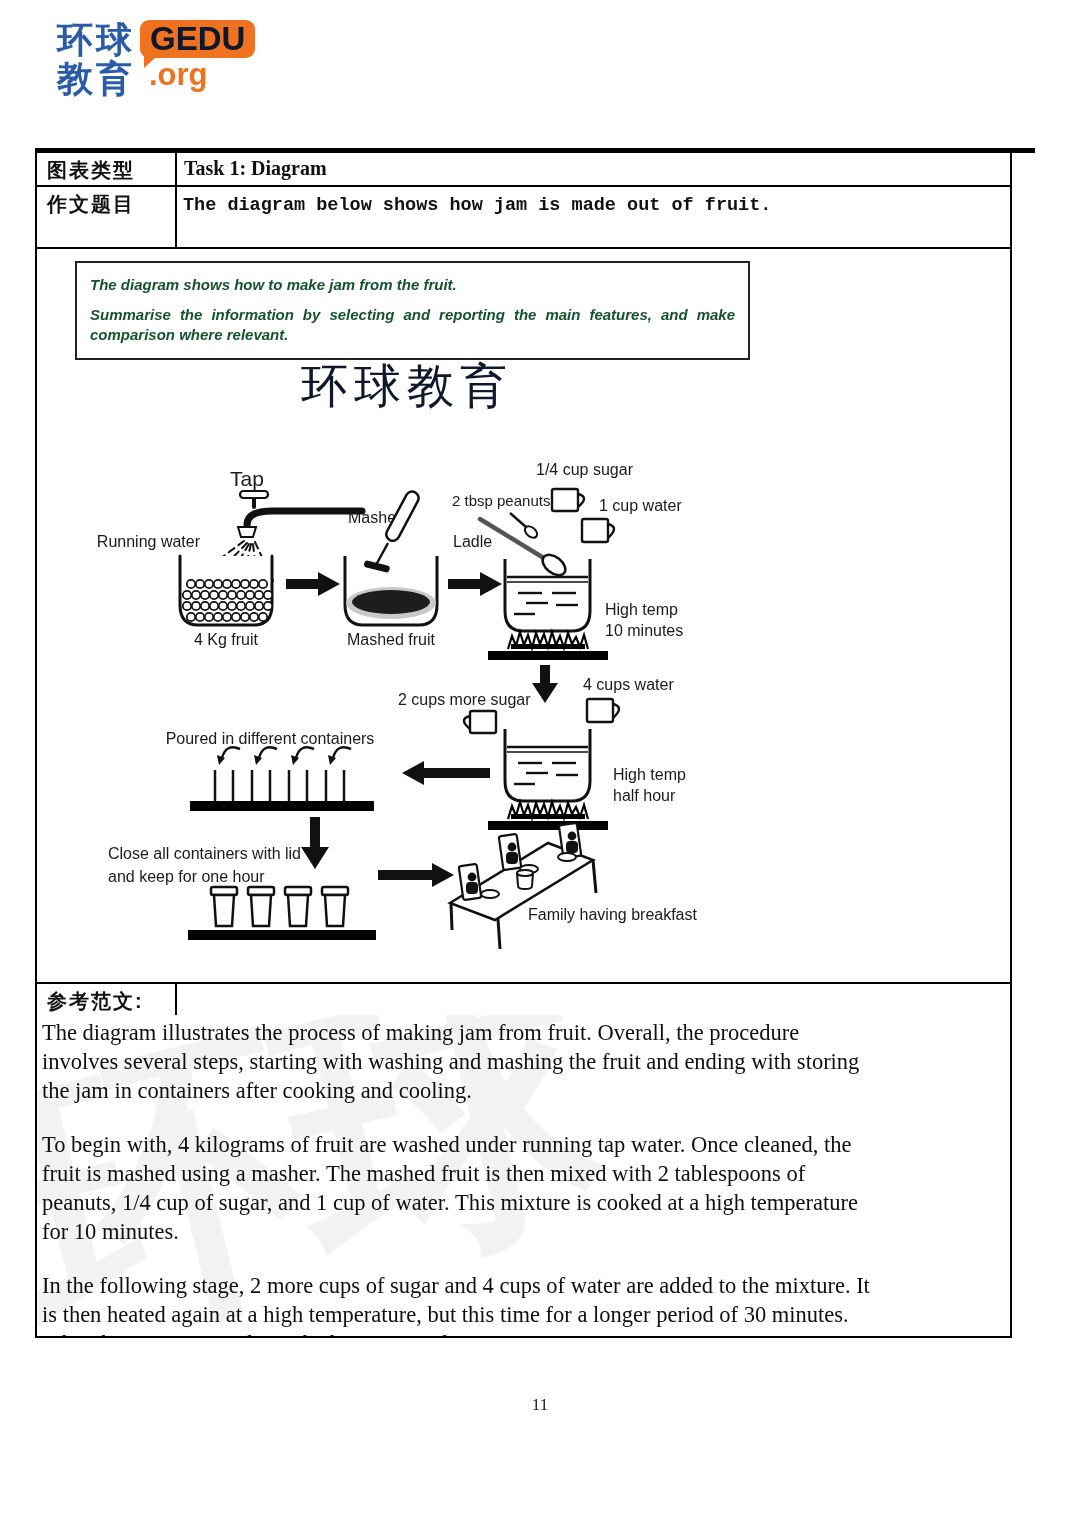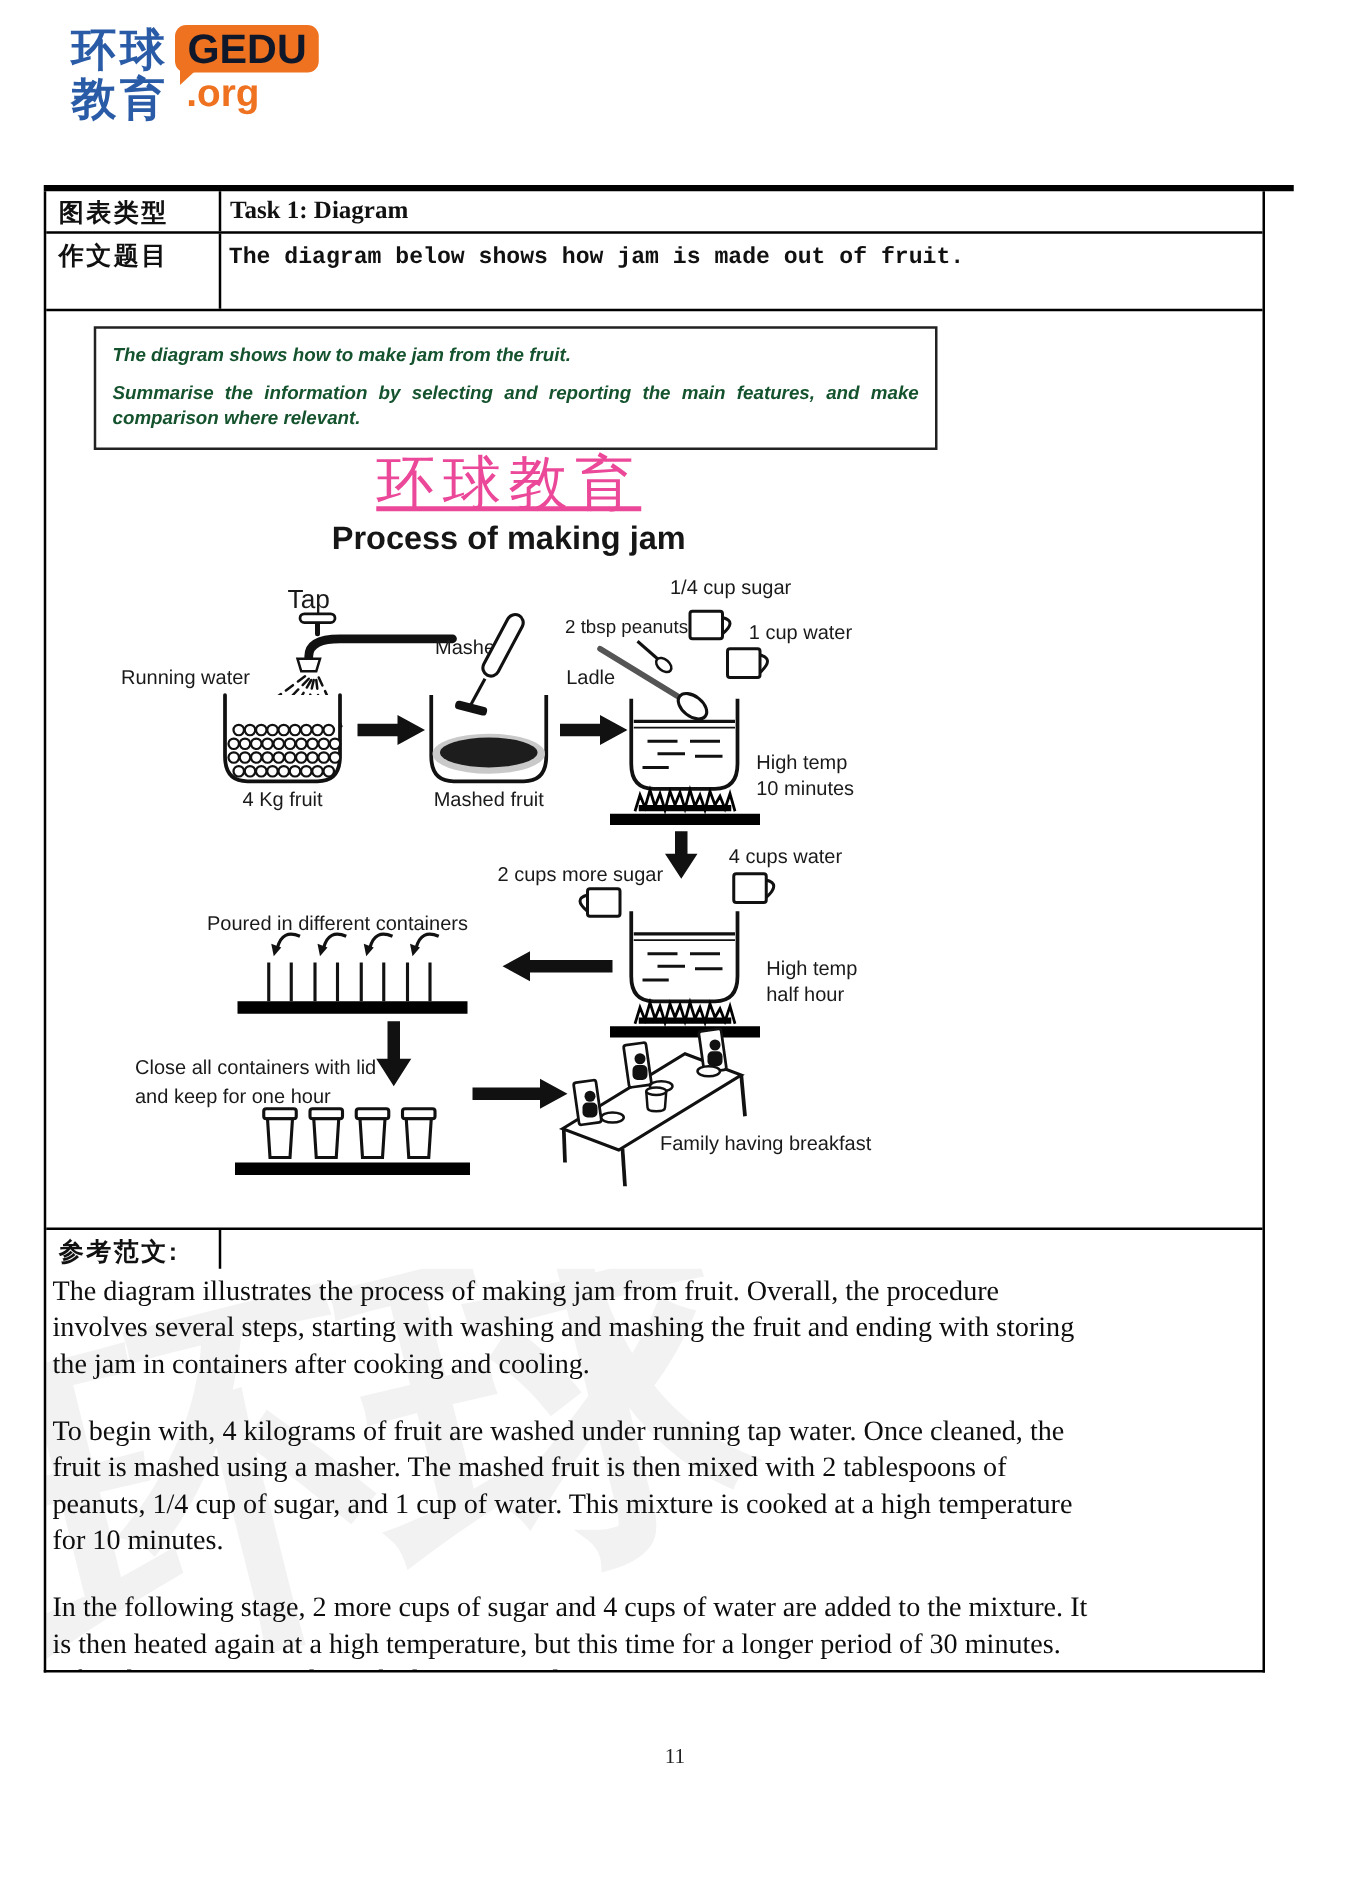"环球教育" .dg-watermark { color: #ec4899 -> #0f172a; text-decoration: underline -> none }
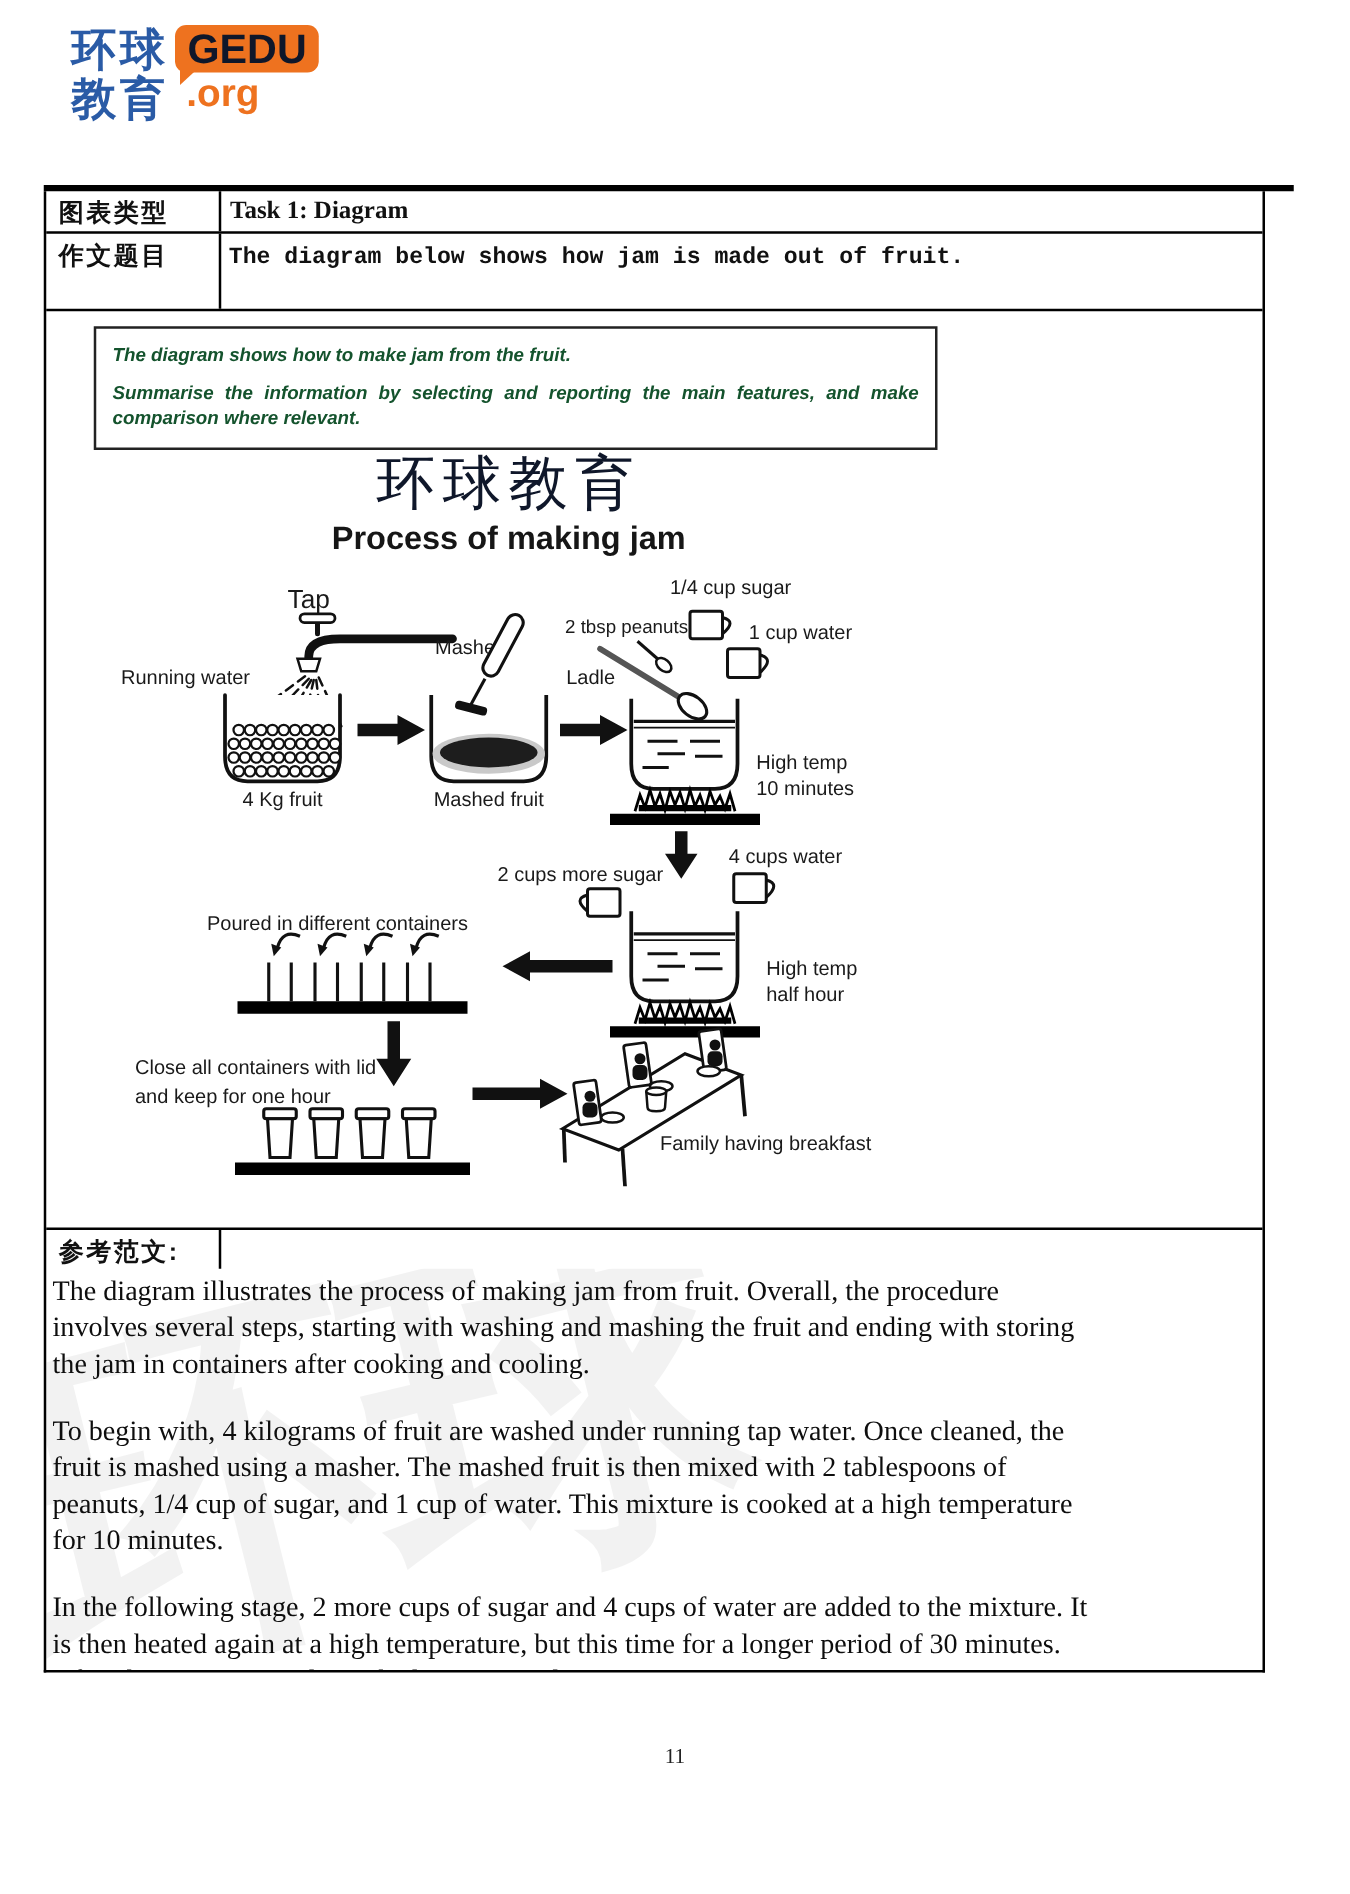"Process of making jam" div.dg-title { html: <div>Process of making jam</div> -> none }
